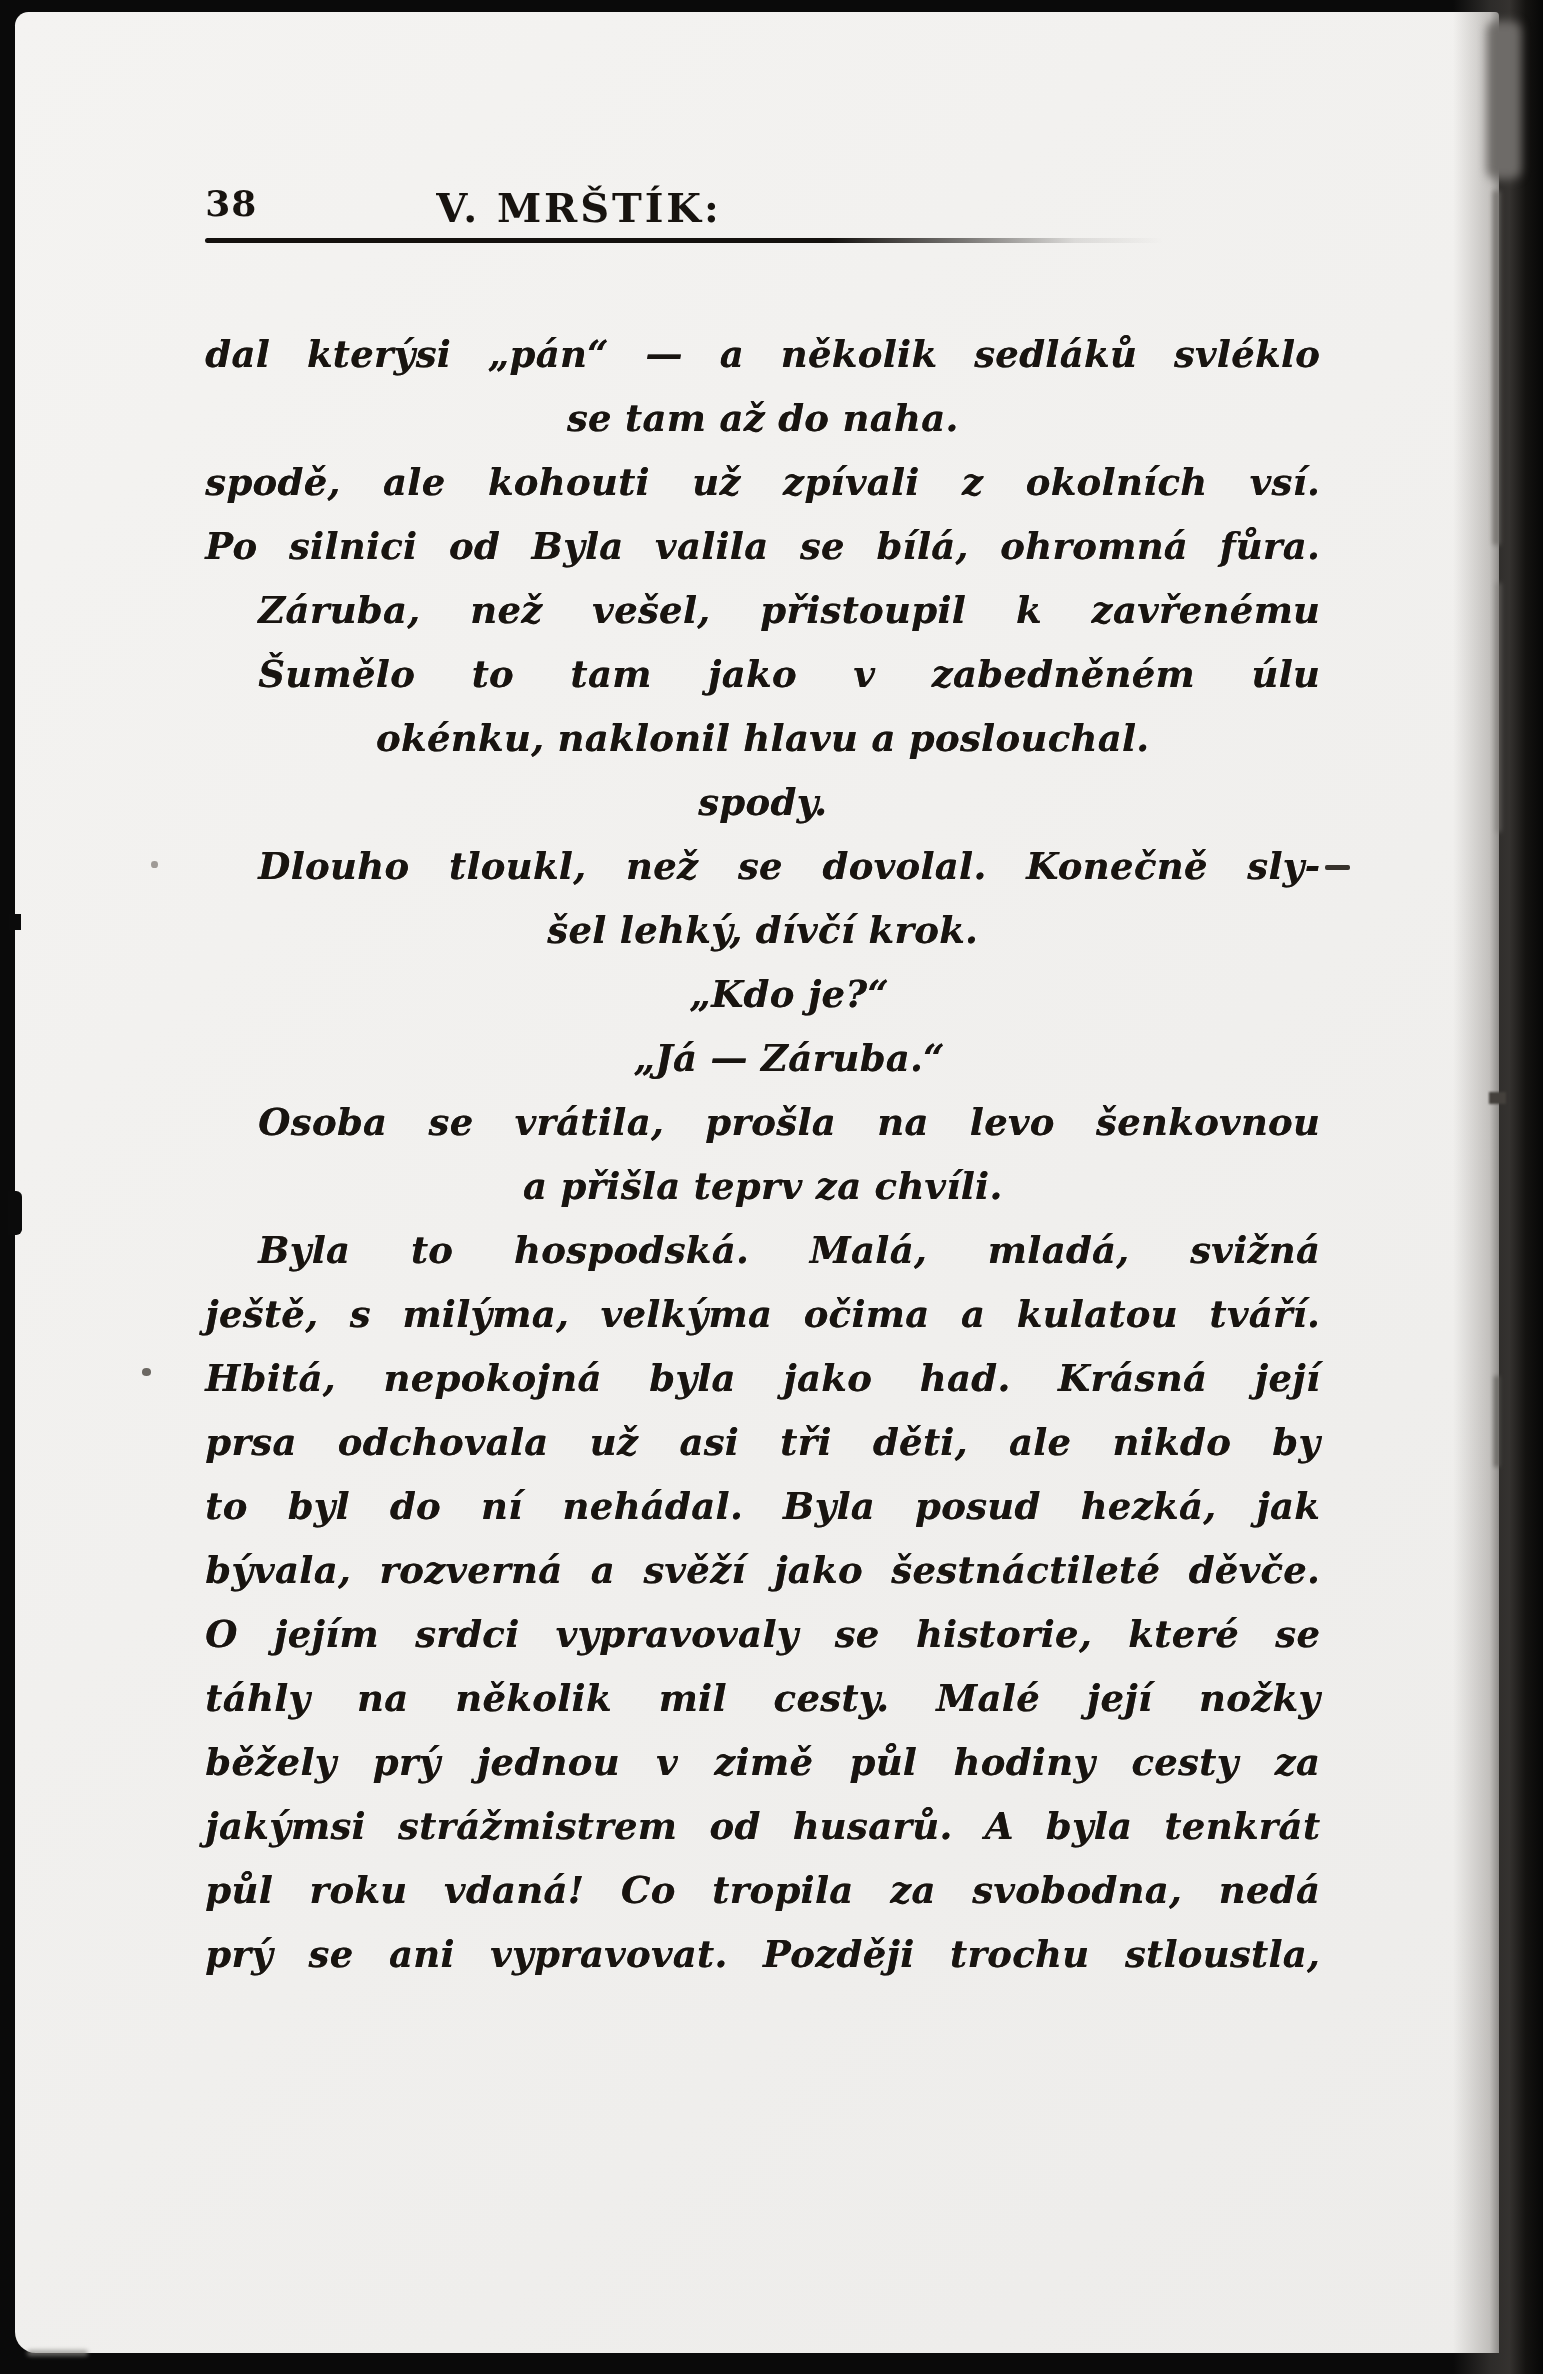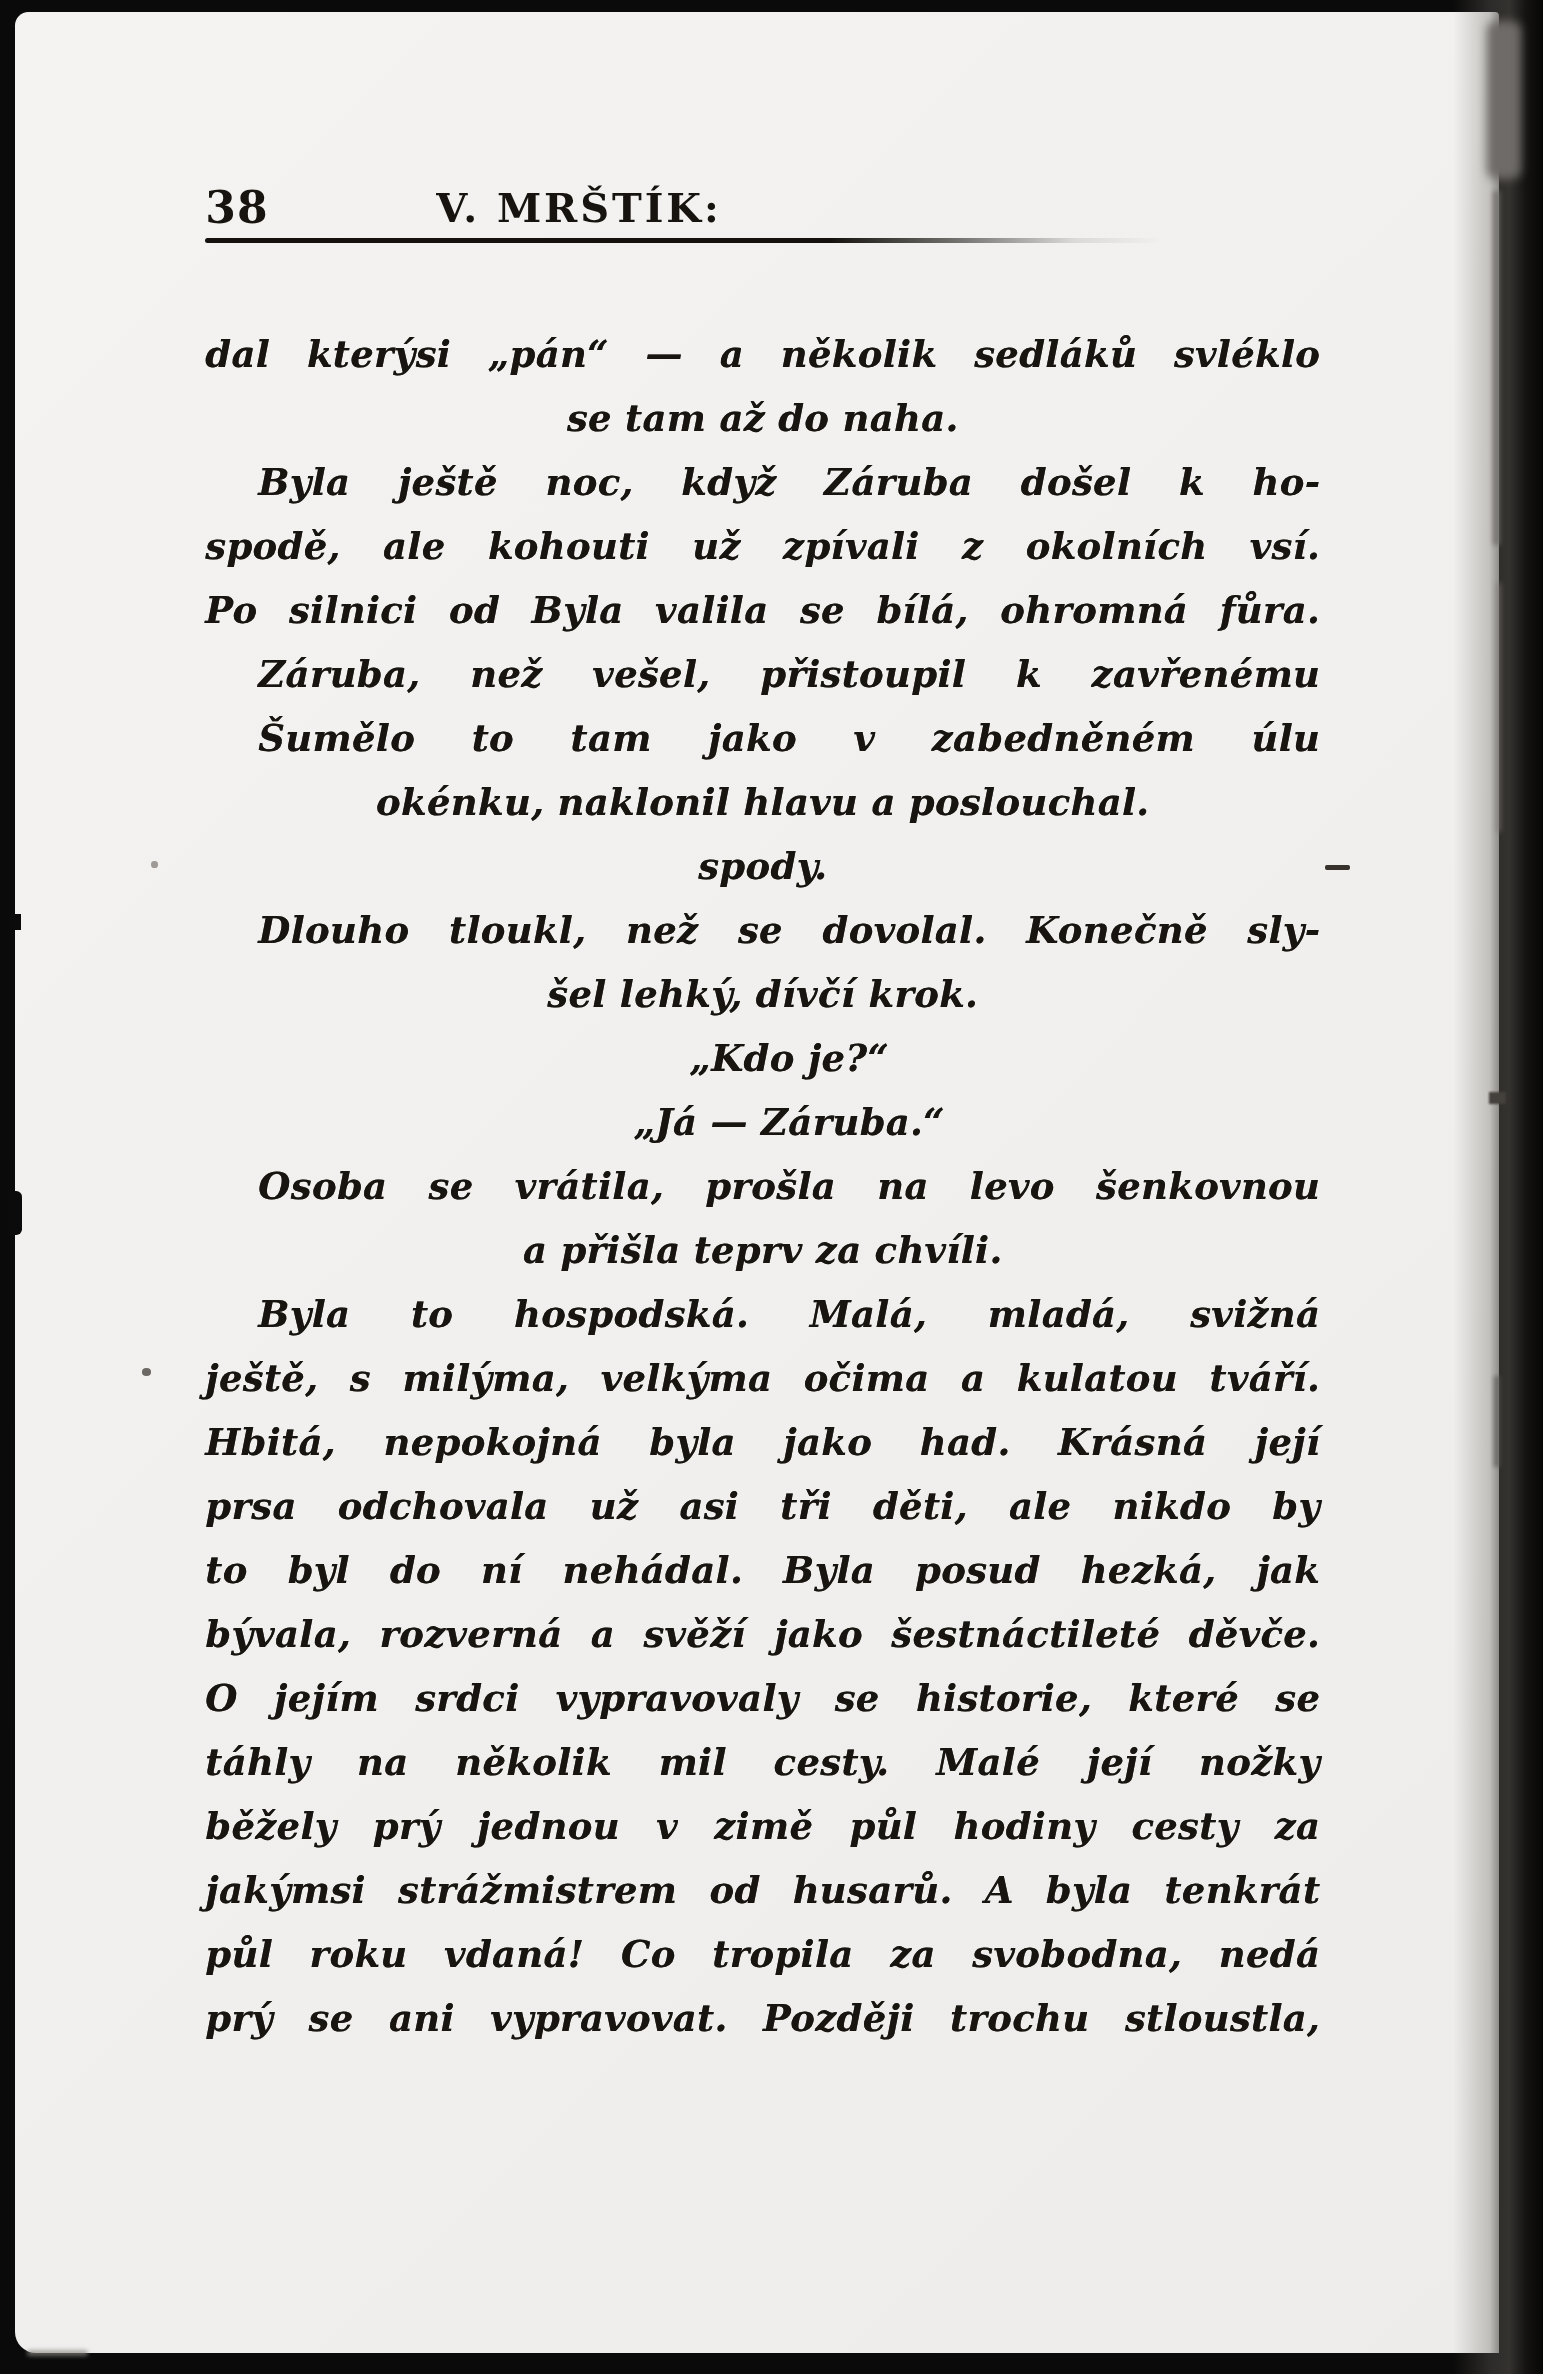"38" .pagenum { font-size: 44px -> 36px }
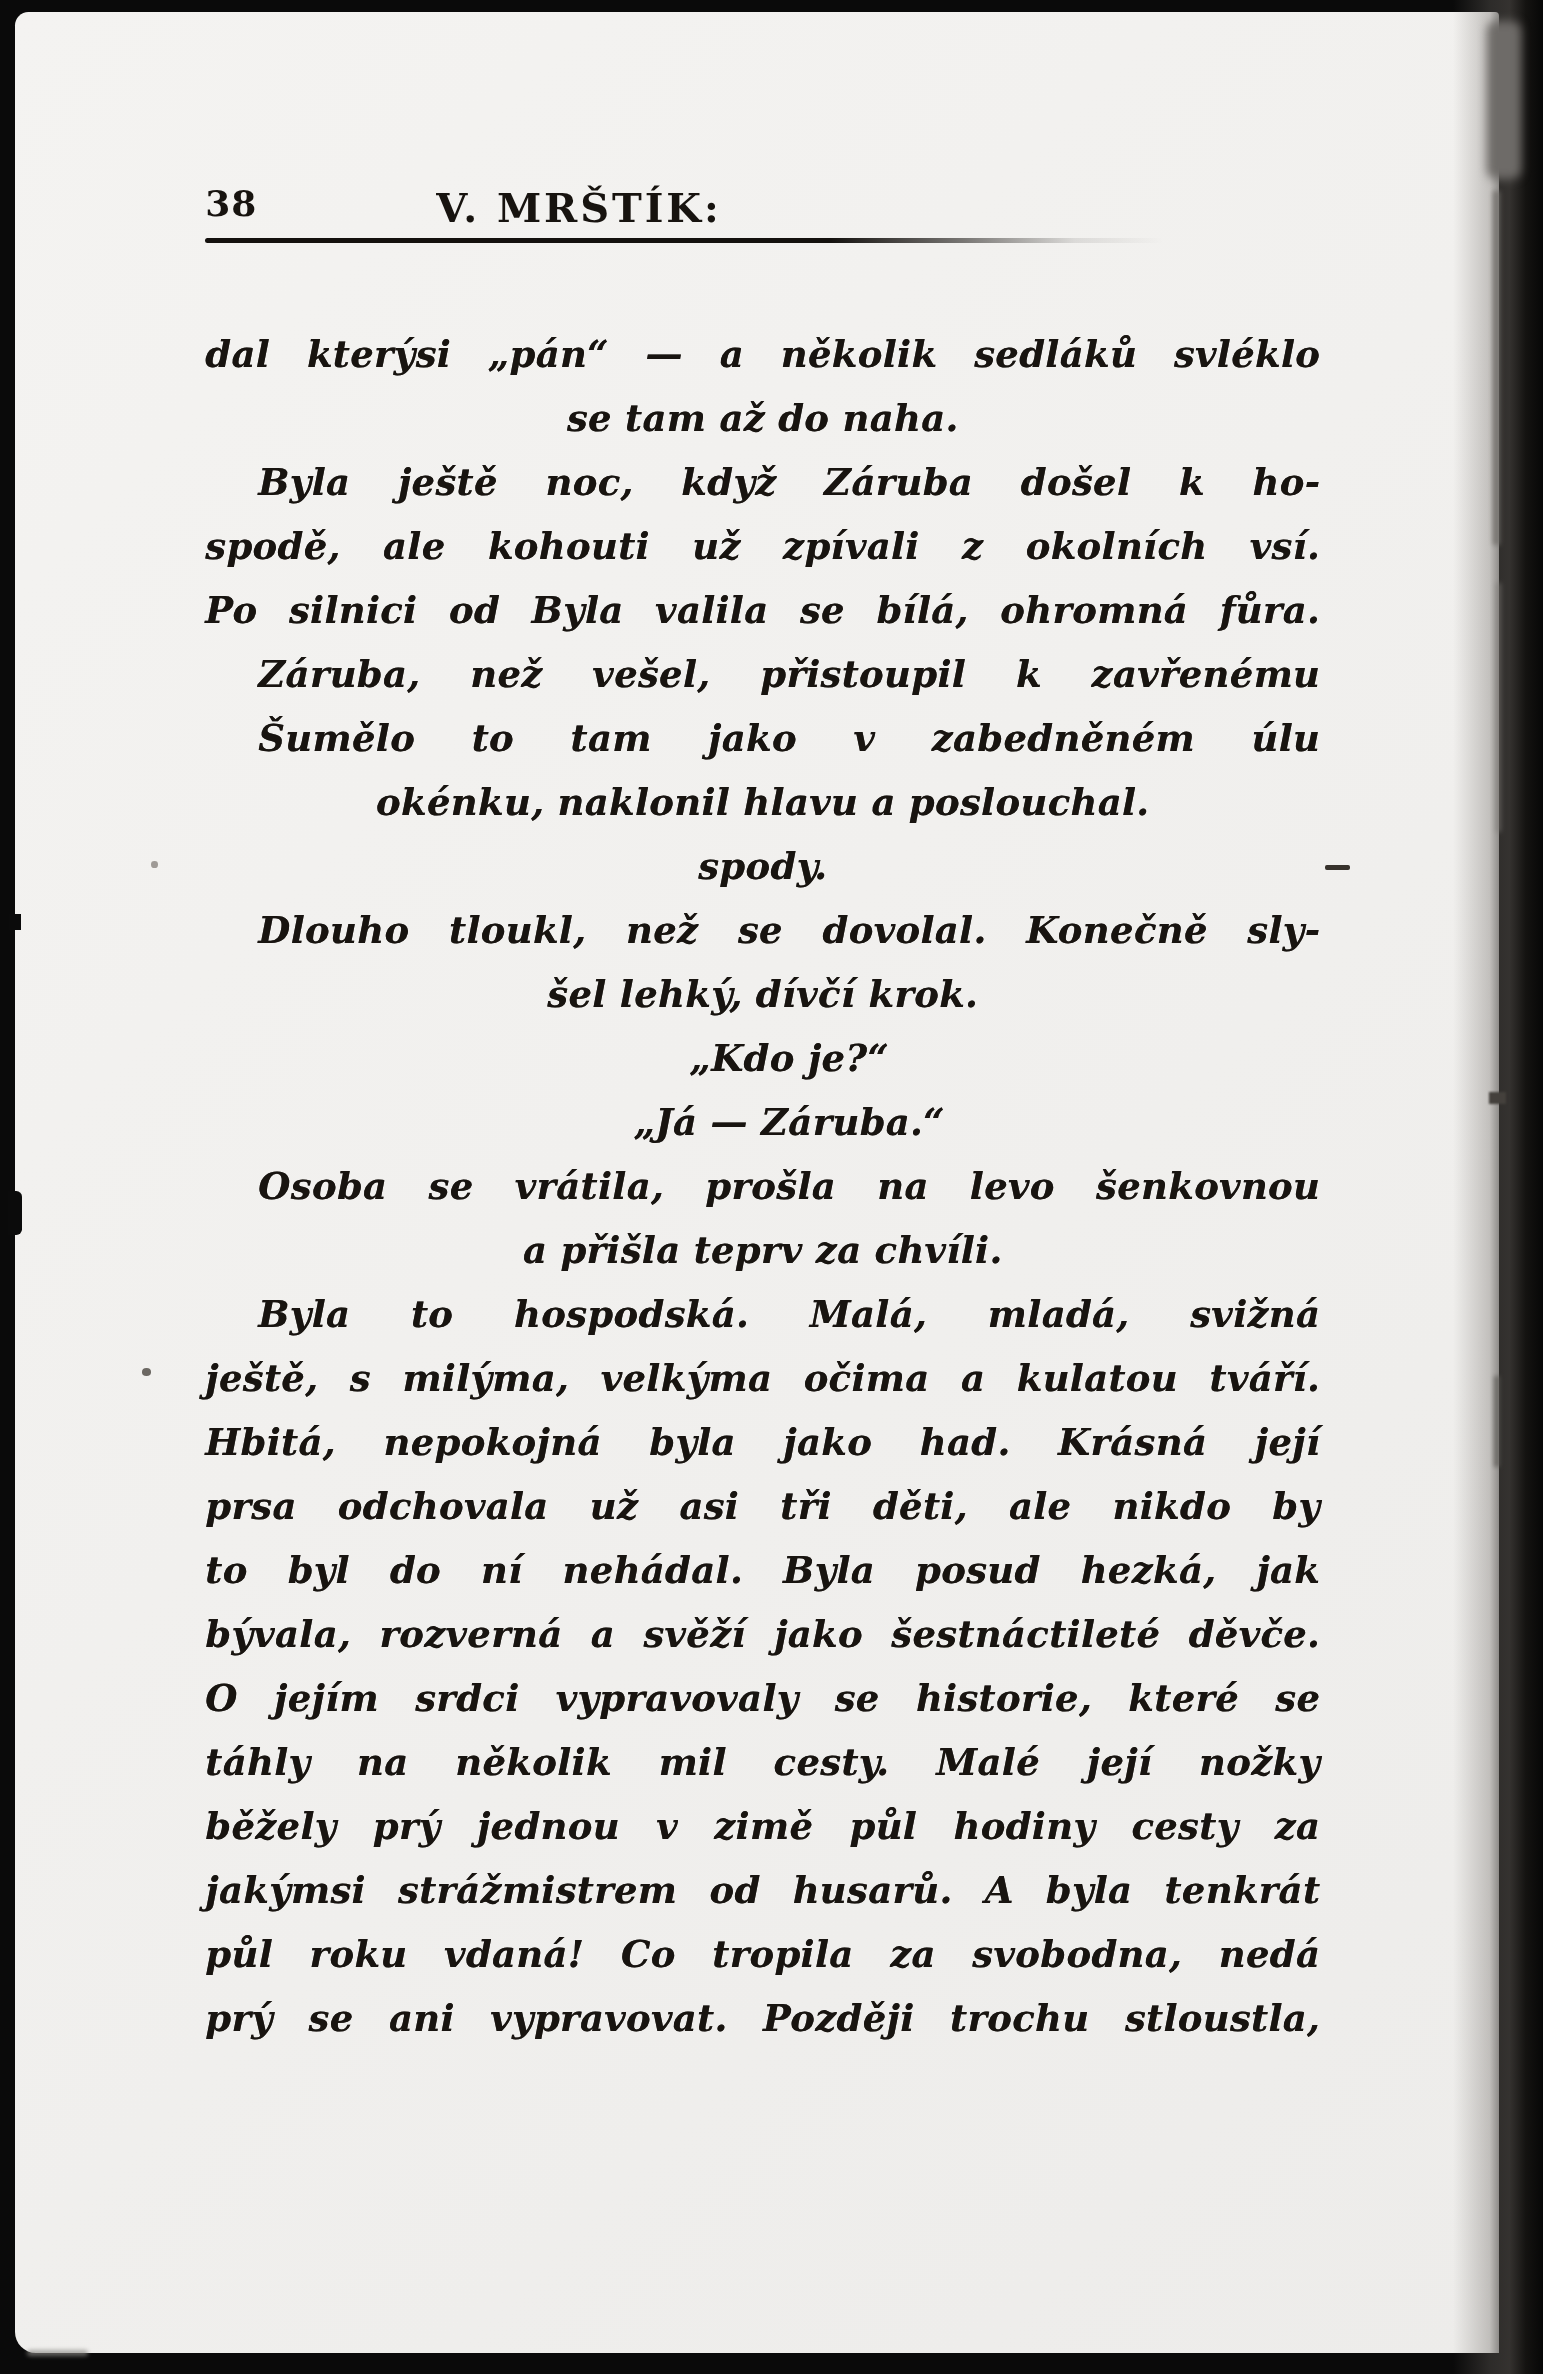"Byla ještě noc, když Záruba" div.line { html: <div>Byla ještě noc, když Záruba došel k ho-</div> -> none }
